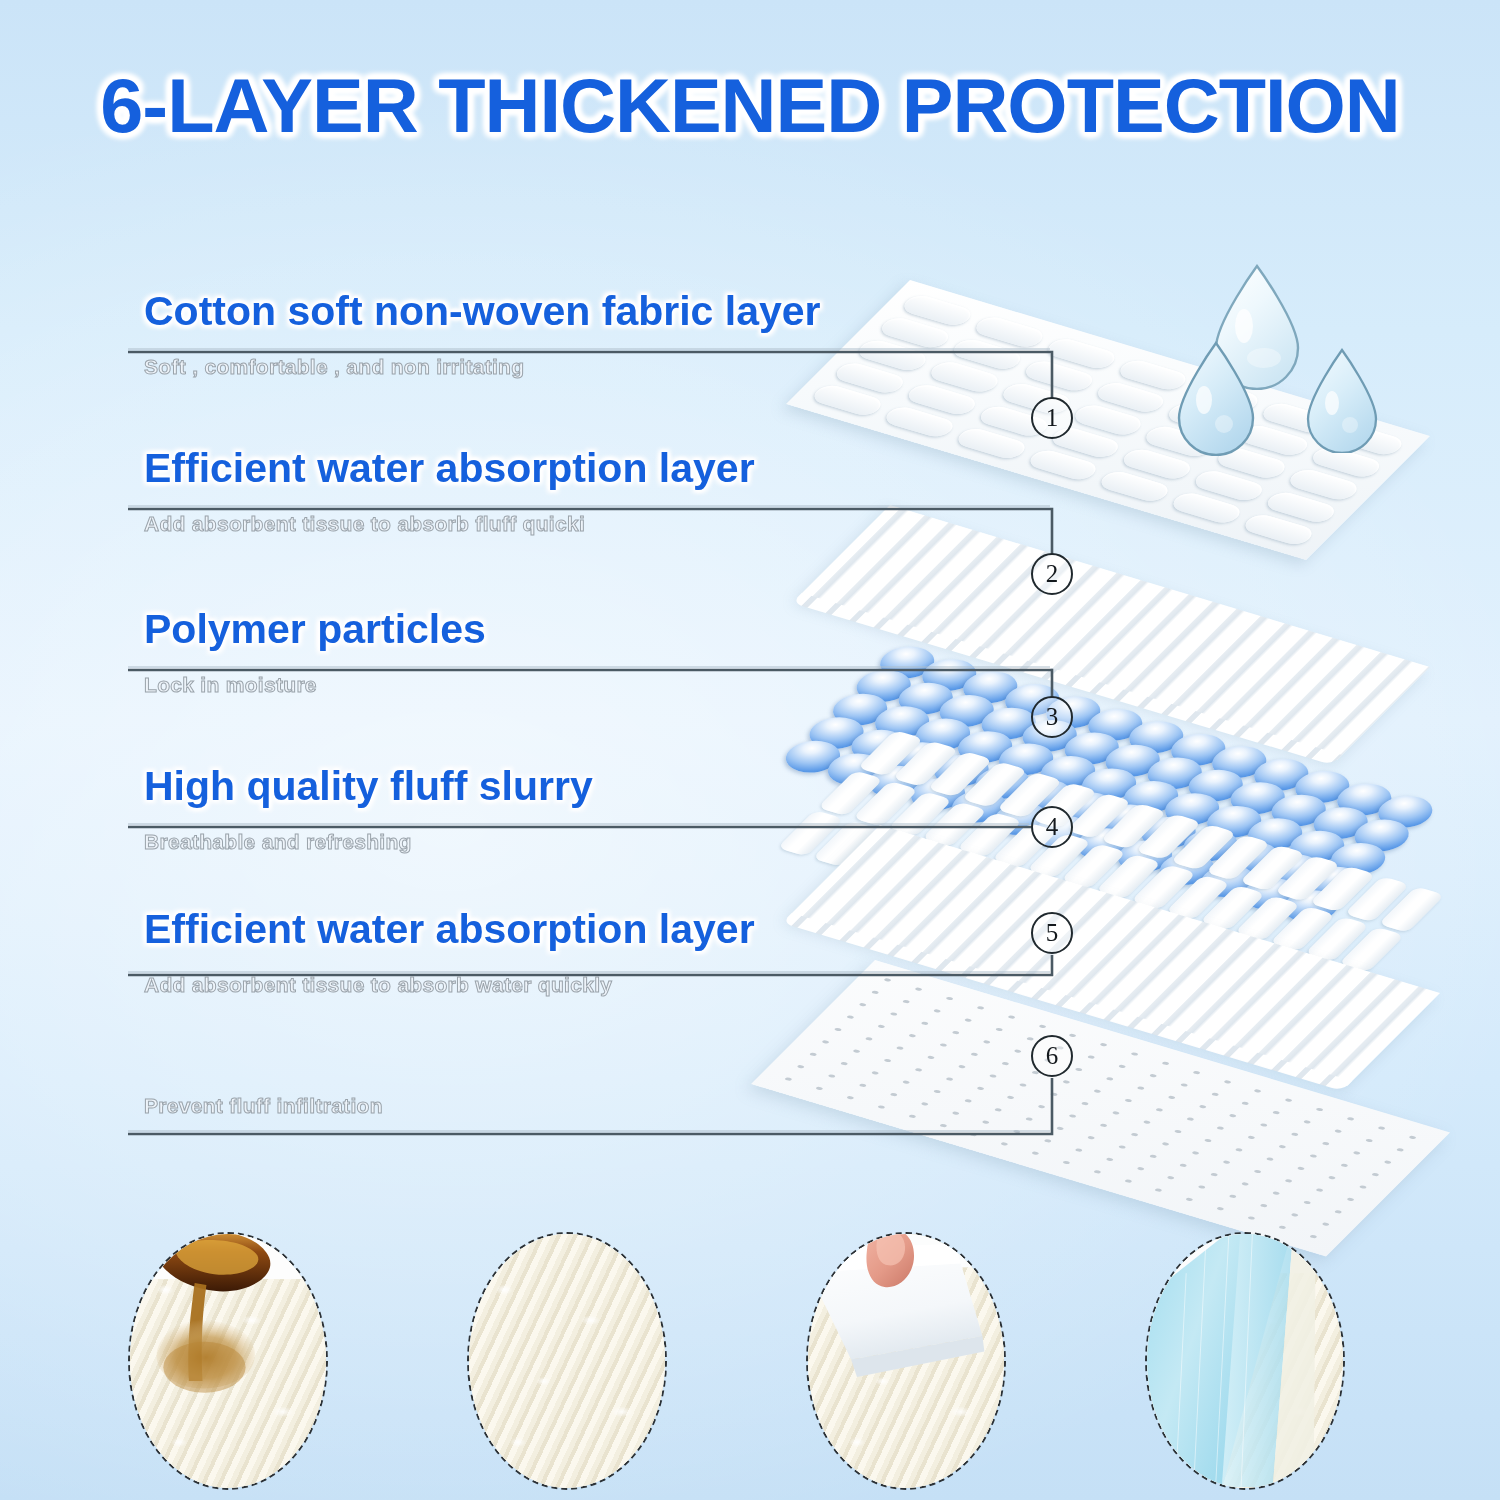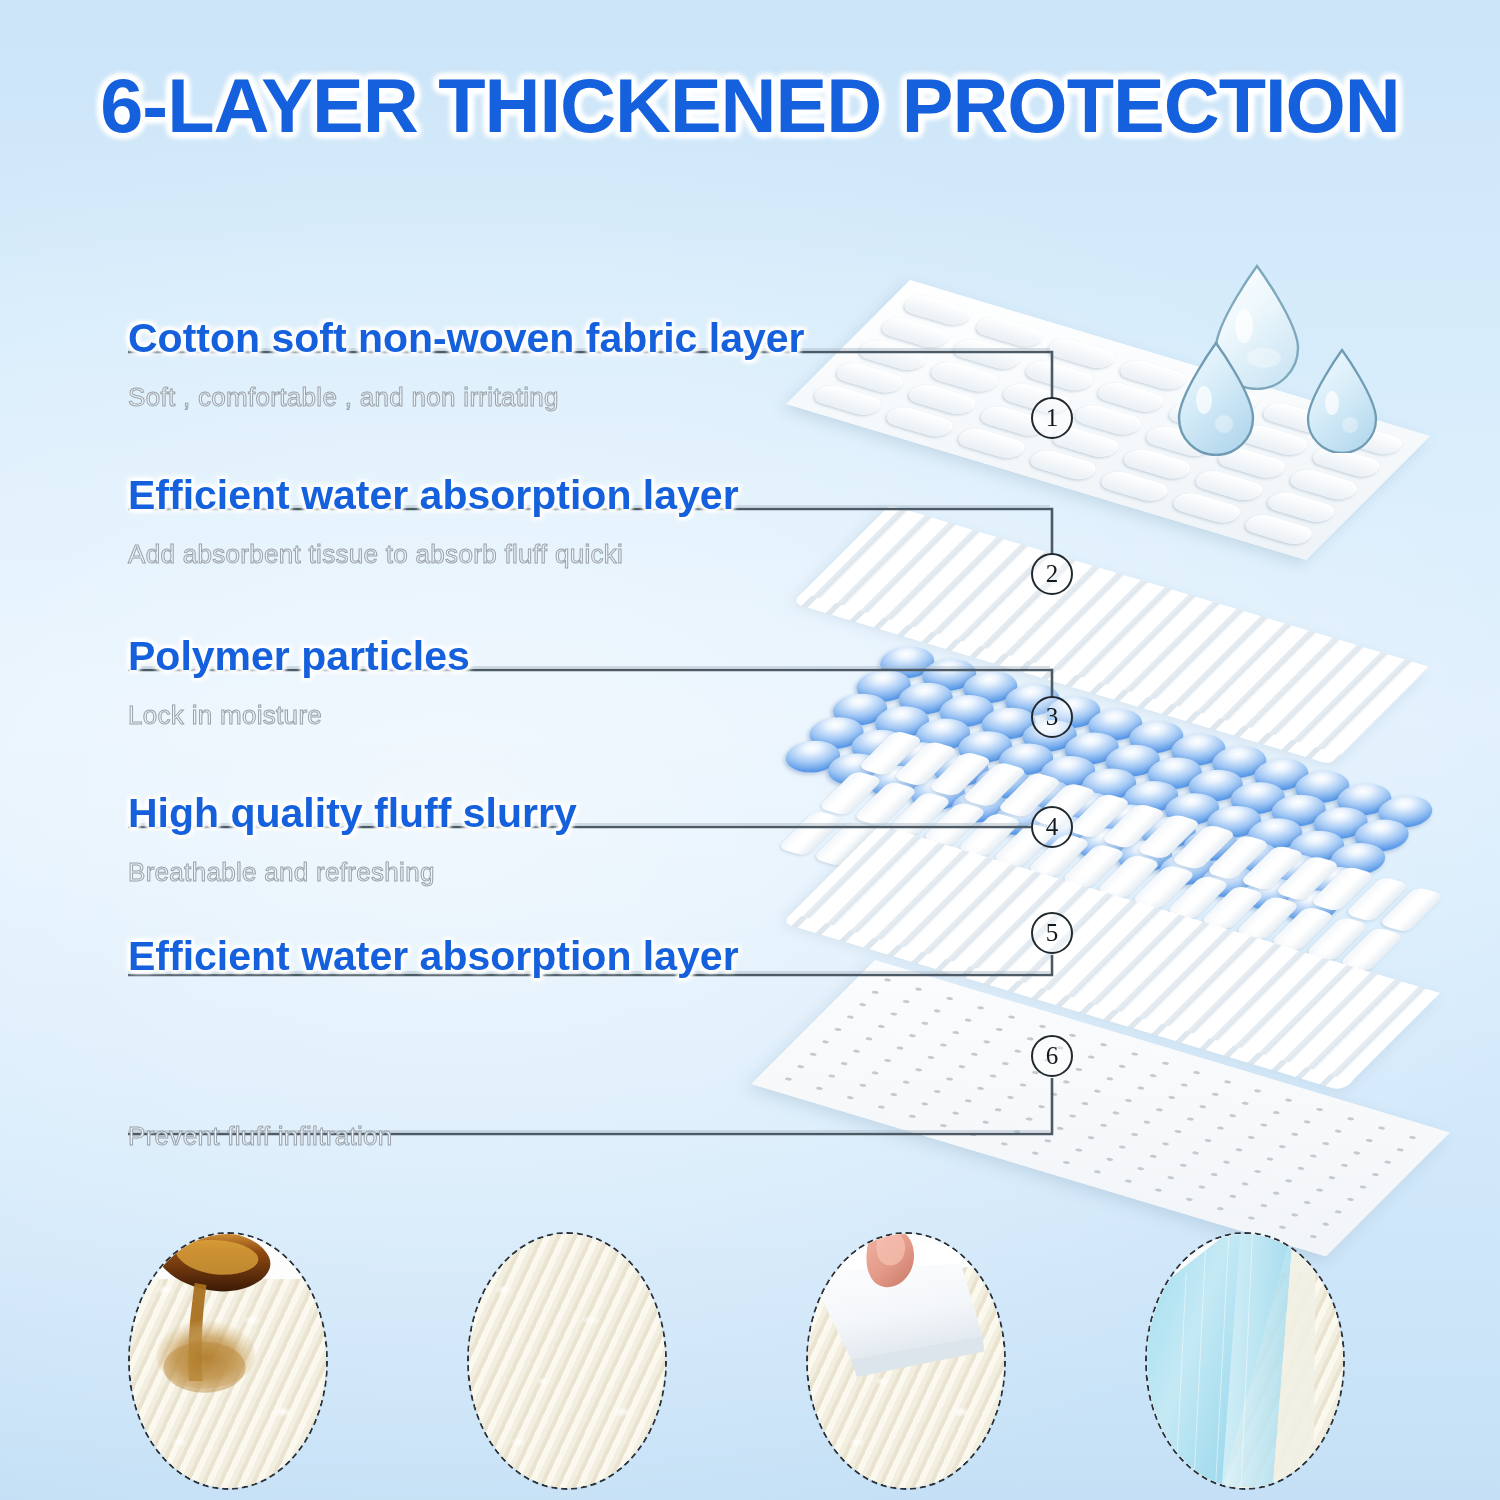"Cotton soft non-woven fabric layer" .layer-block { left: 128px -> 144px; margin-top: 27px -> none }
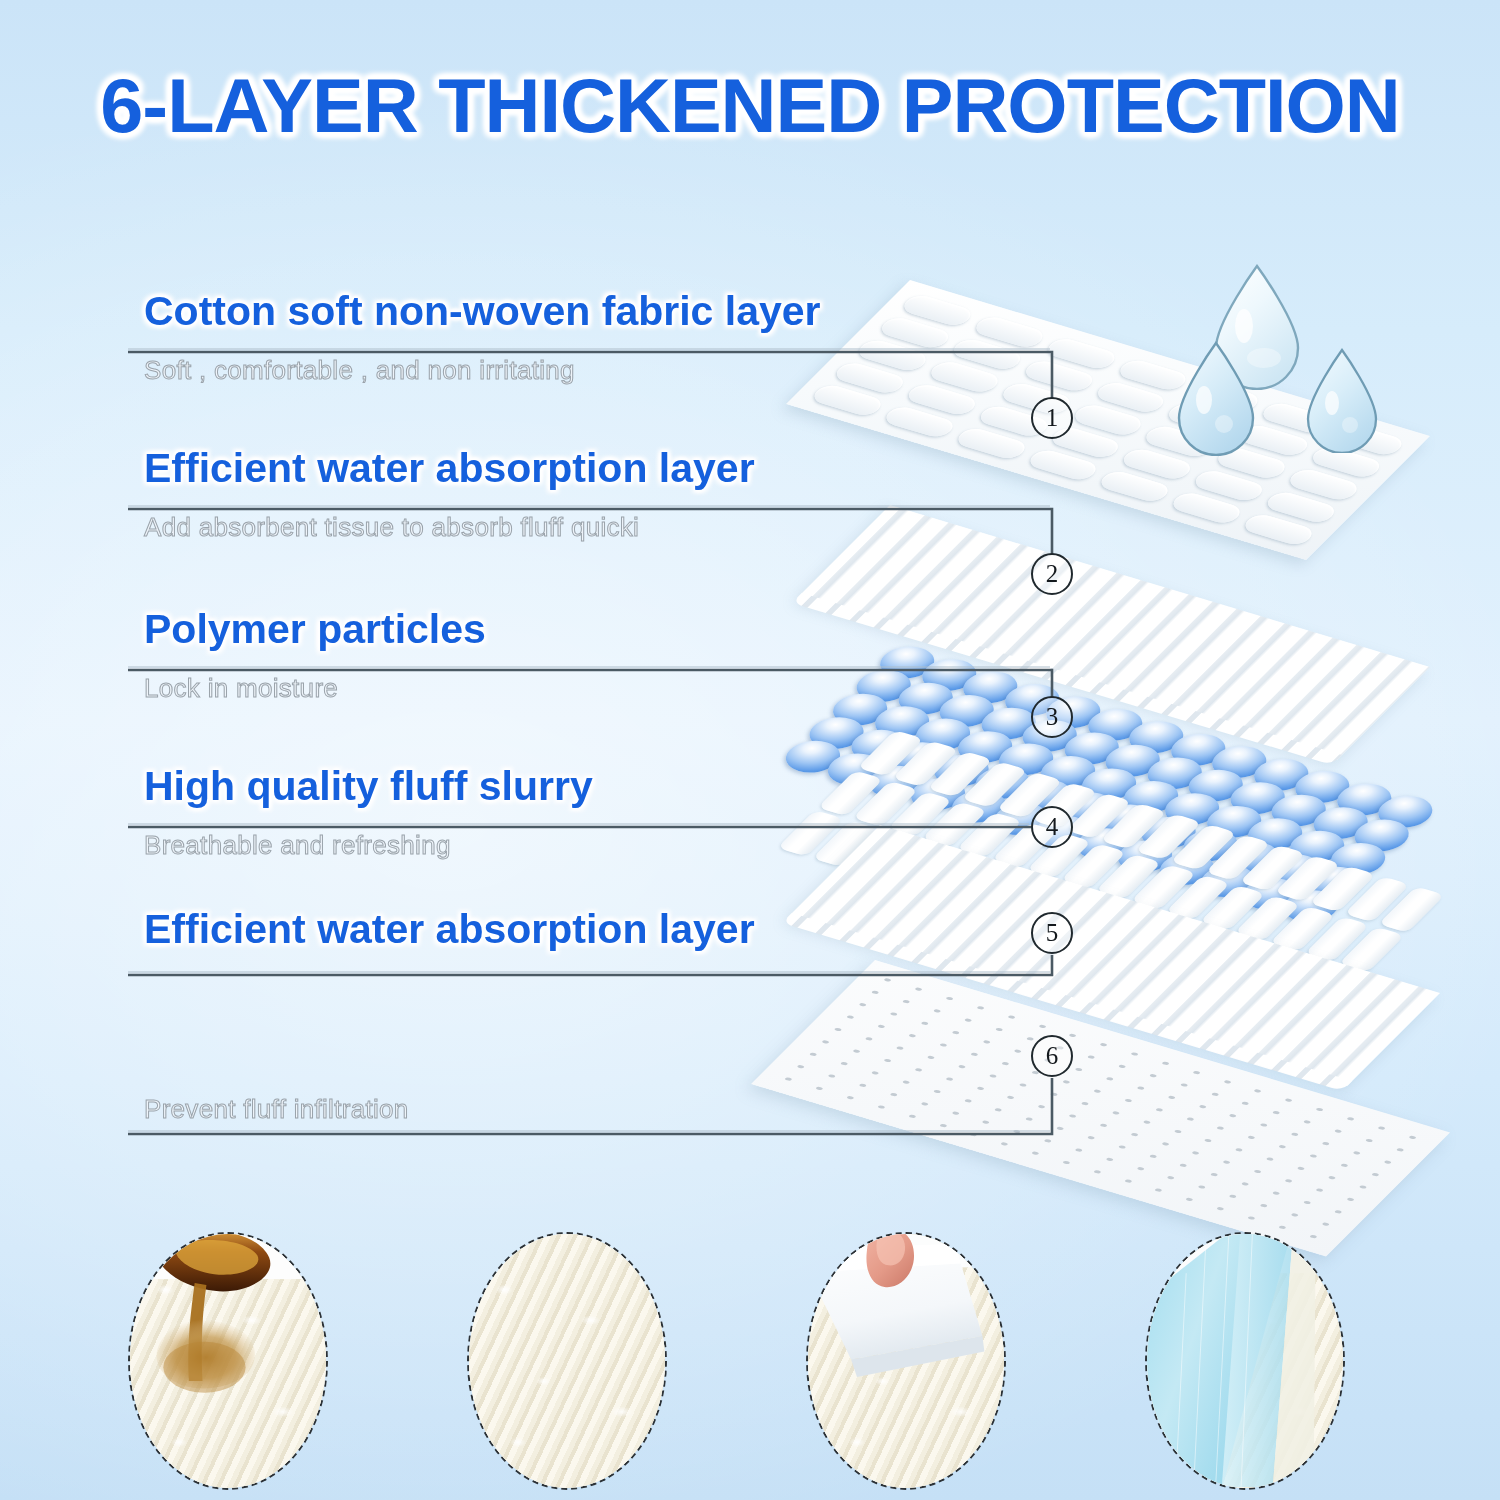"Soft , comfortable , and" .layer-sub { font-size: 26px -> 21px; font-weight: normal -> bold }
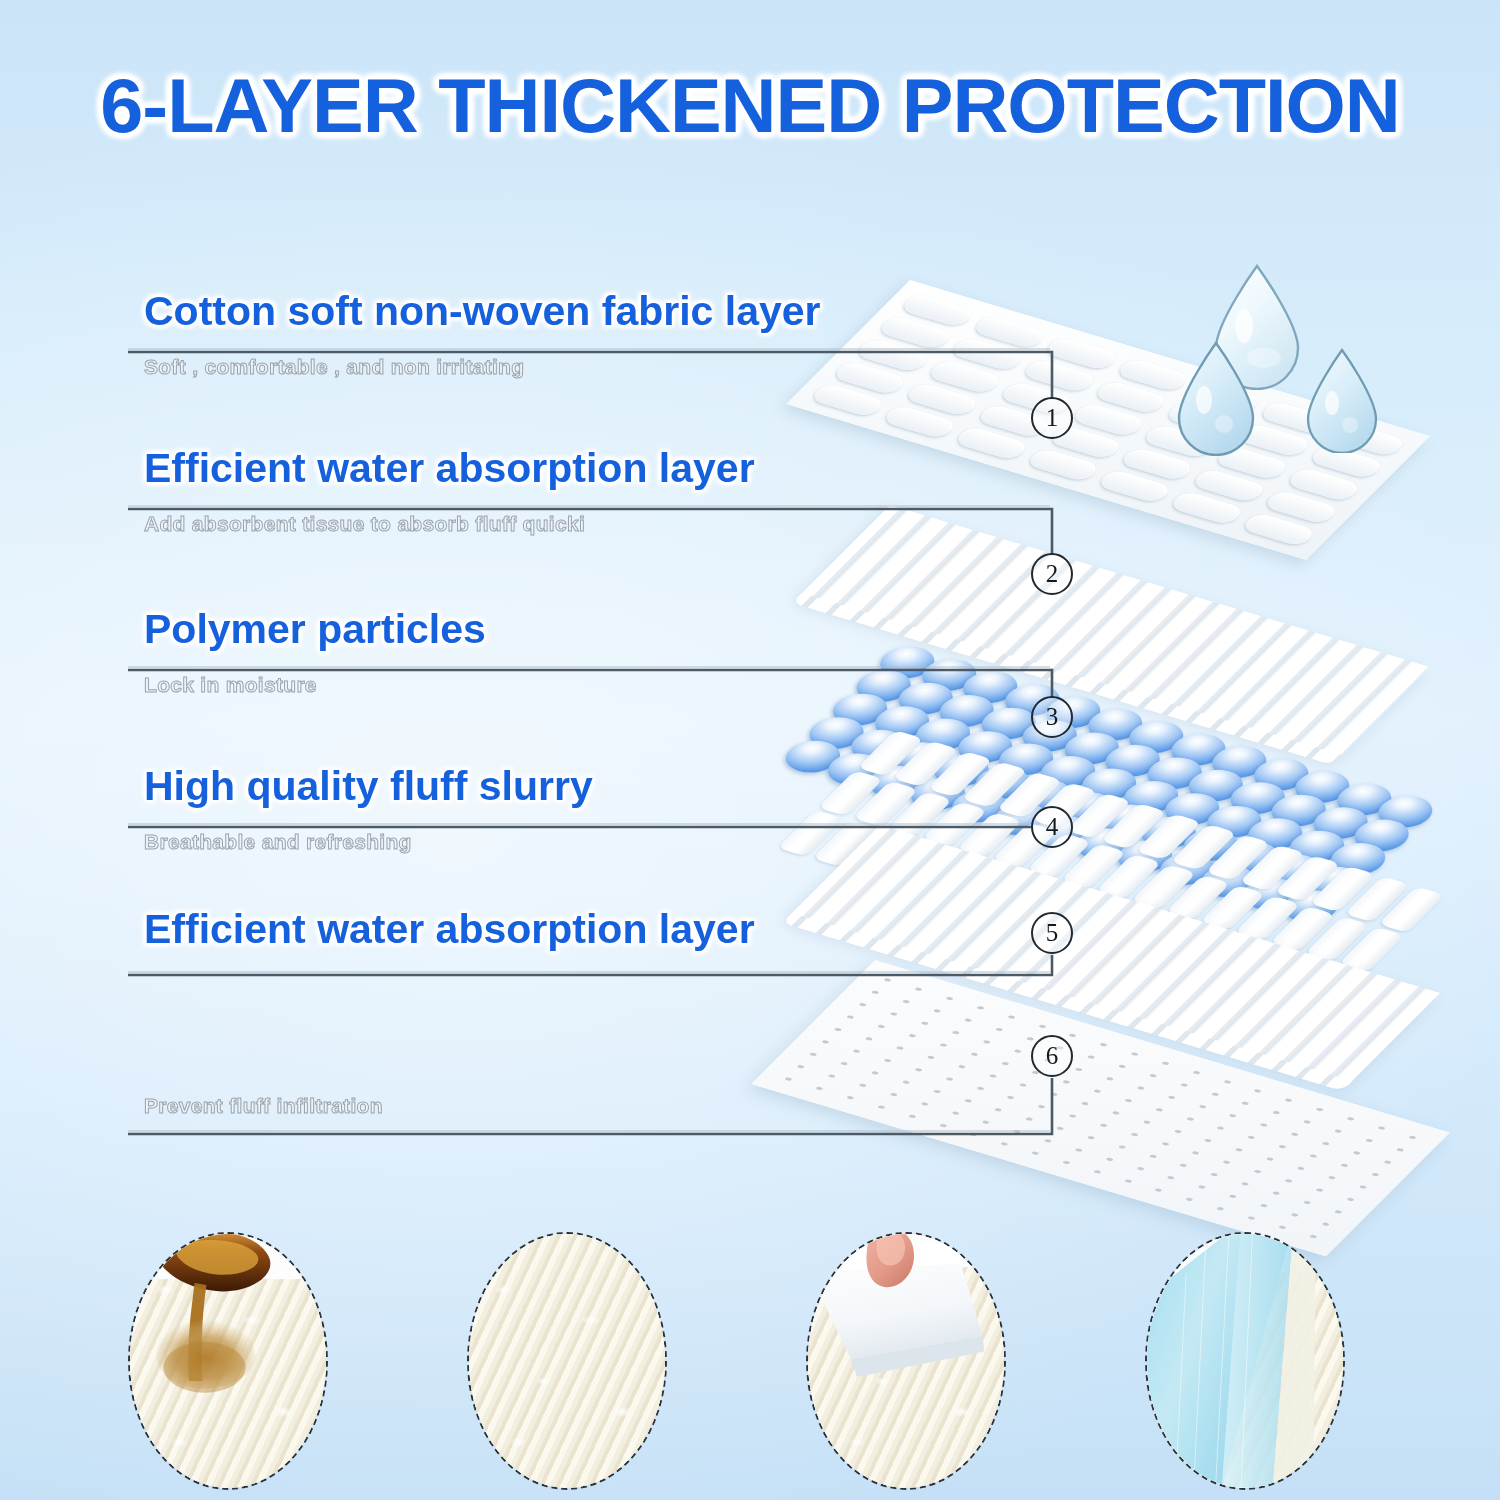"Add absorbent tissue to absorb water" div.layer-sub { html: none -> <div>Add absorbent tissue to absorb water quickly</div> }
